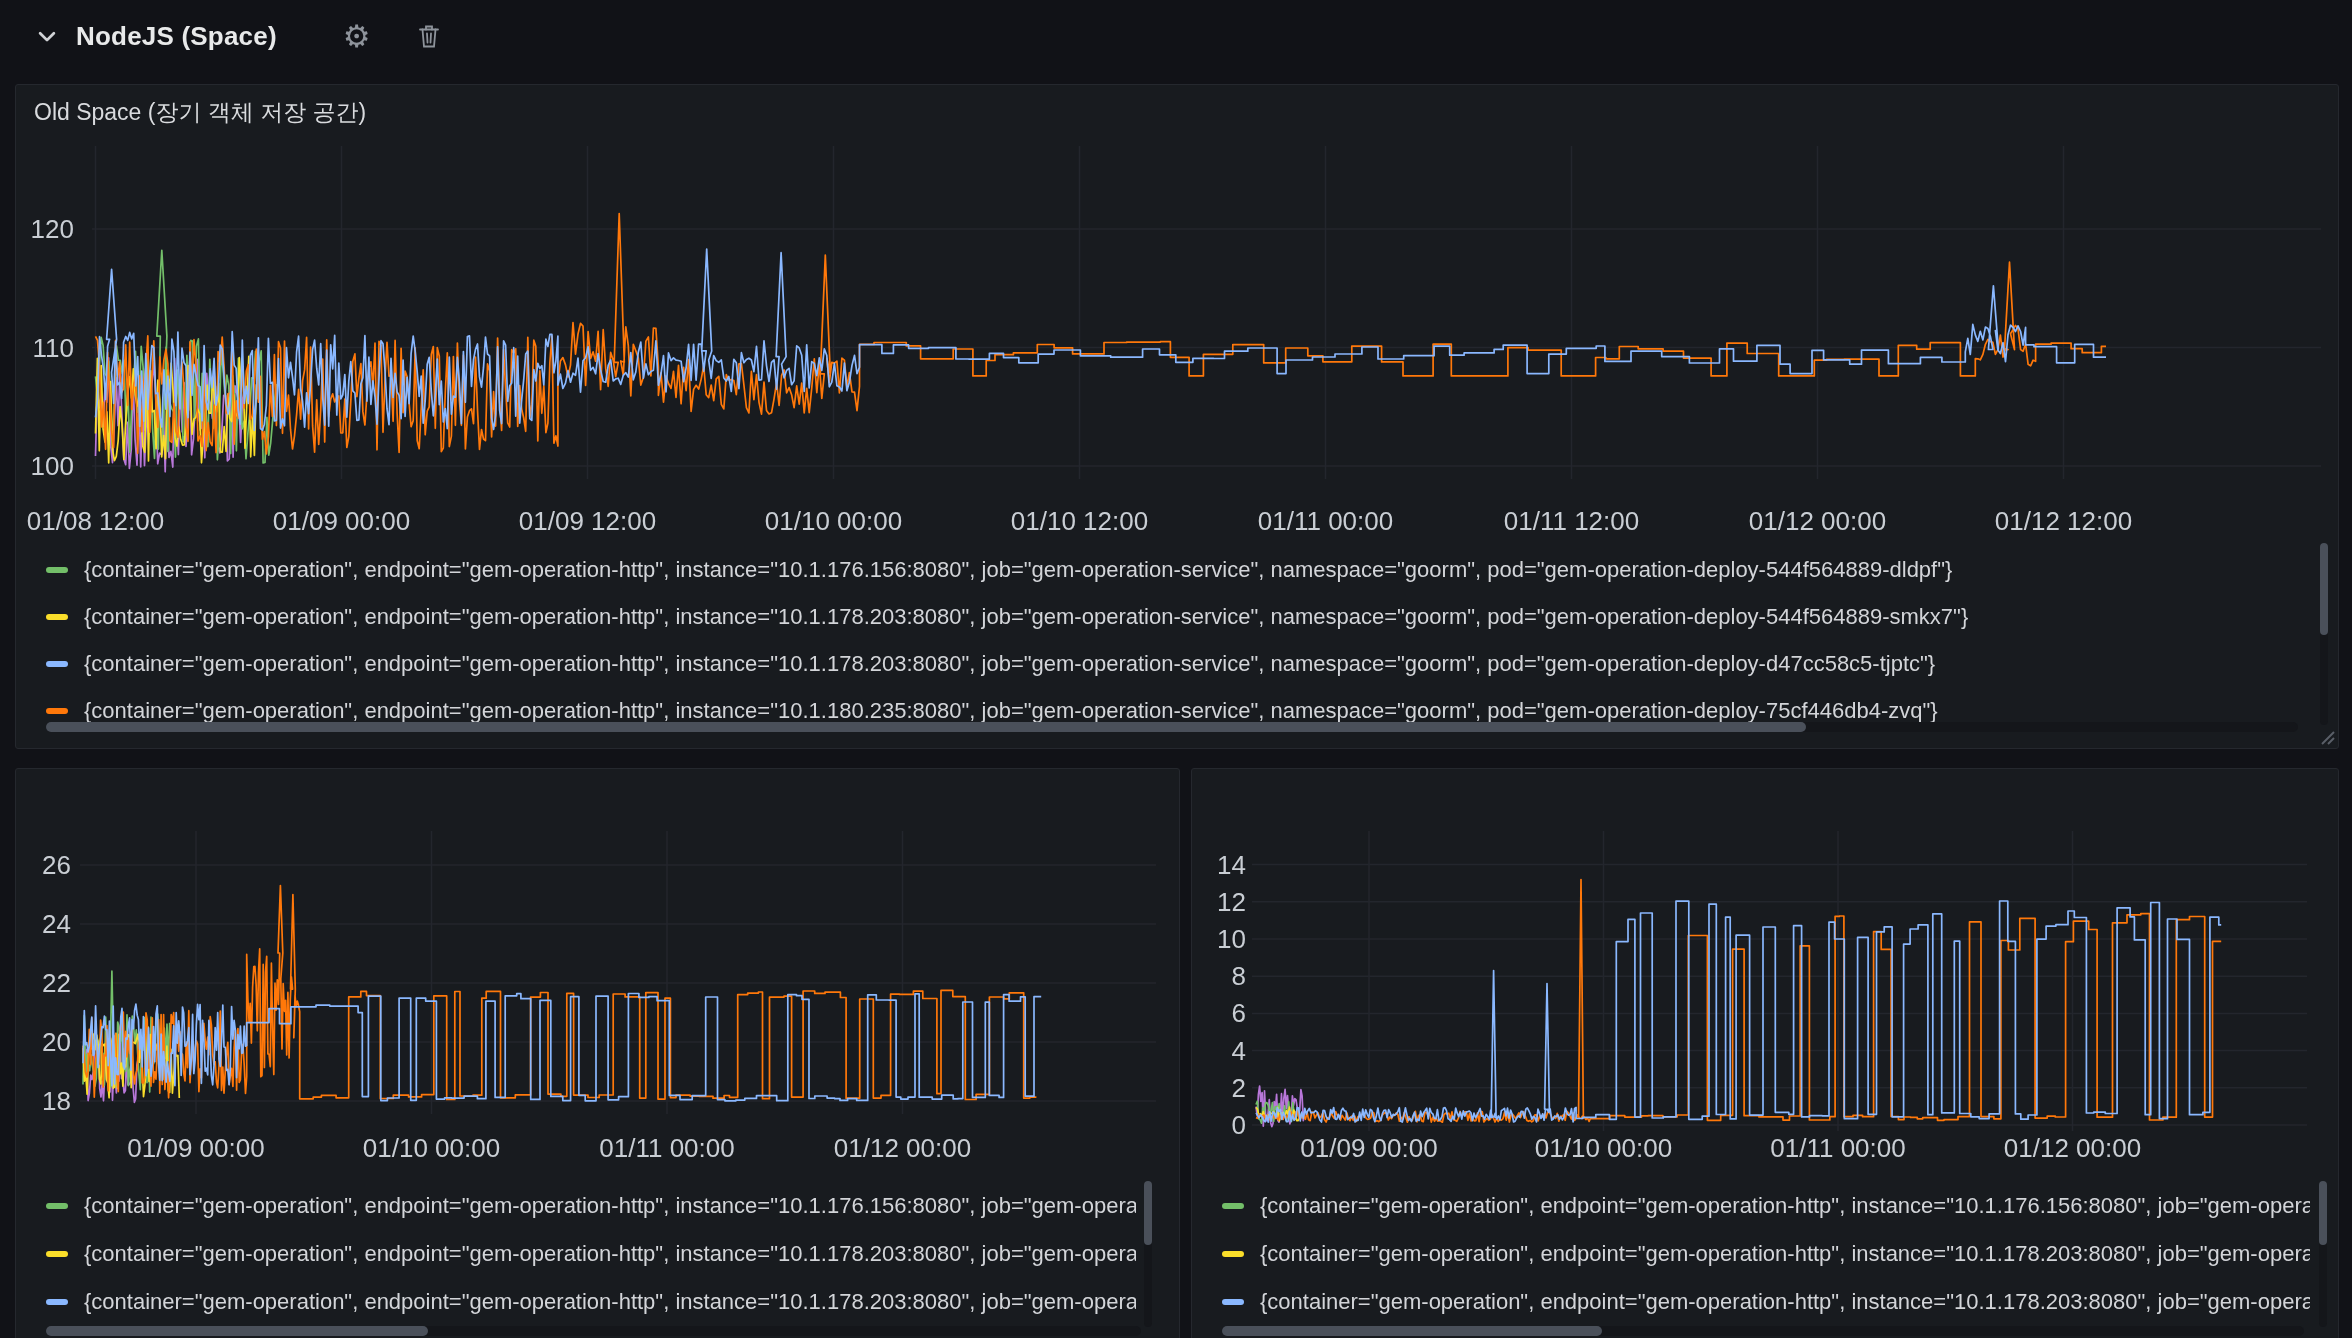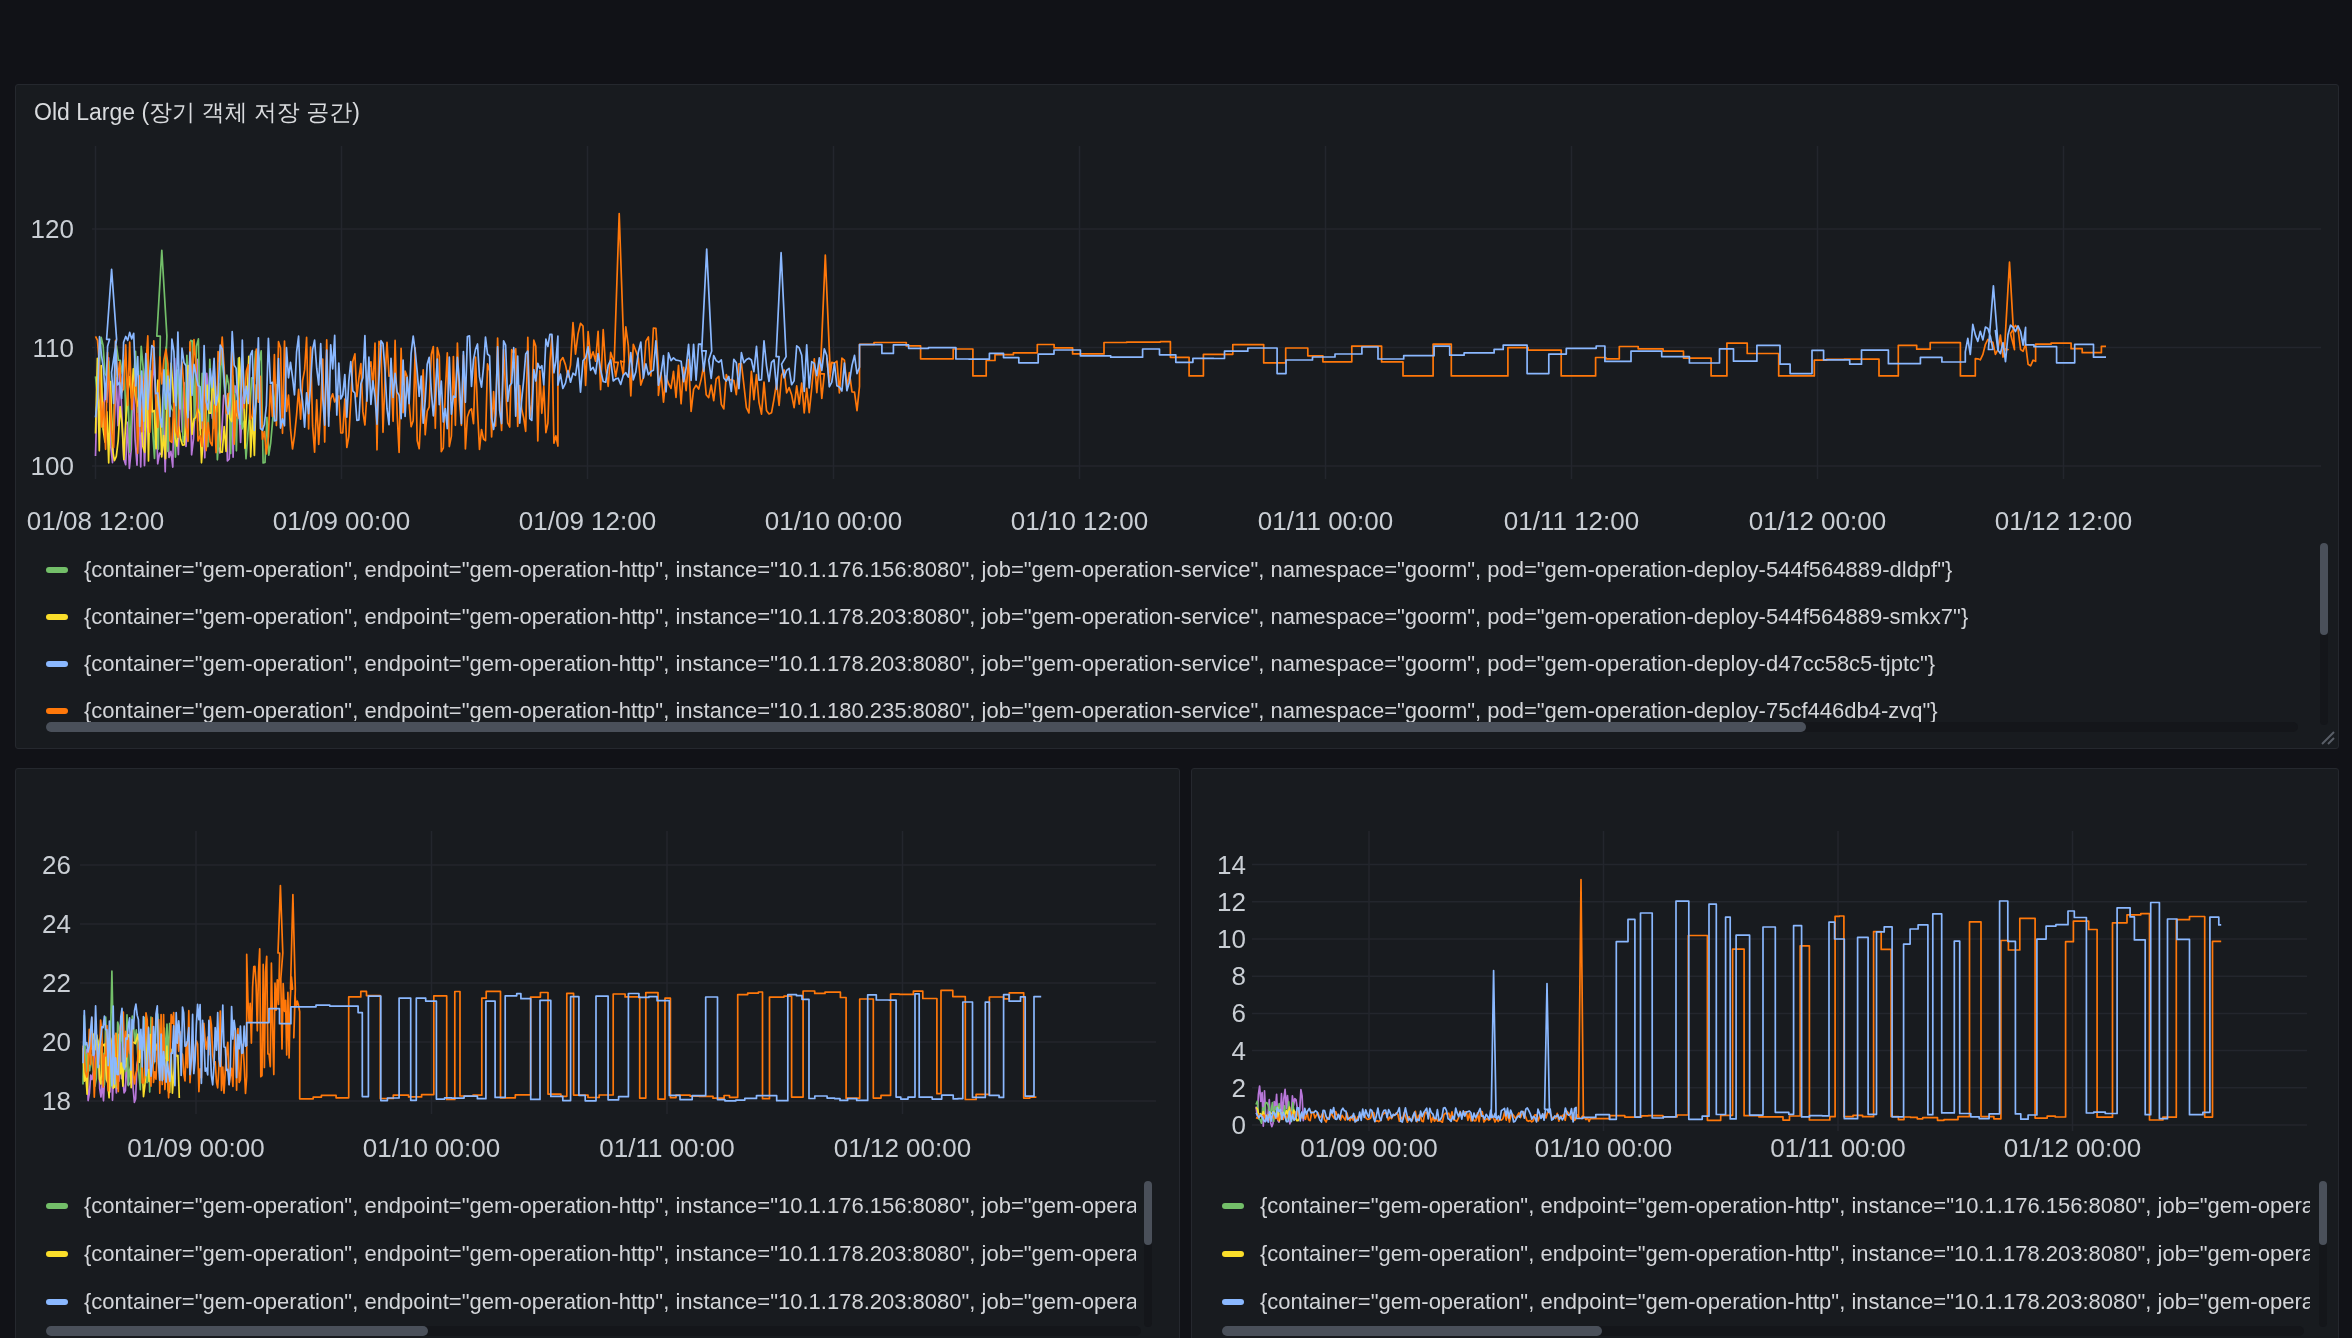"NodeJS (Space)" header.row-header { html: none -> <header> <button> <svg> <polyline></polyline> </svg> <span>NodeJS (Space)</span> </button> <button> <span>⚙</span> </button> <button> <svg> <g> <line></line> <path></path> <path></path> <line></line> <line></line> </g> </svg> </button> </header> }
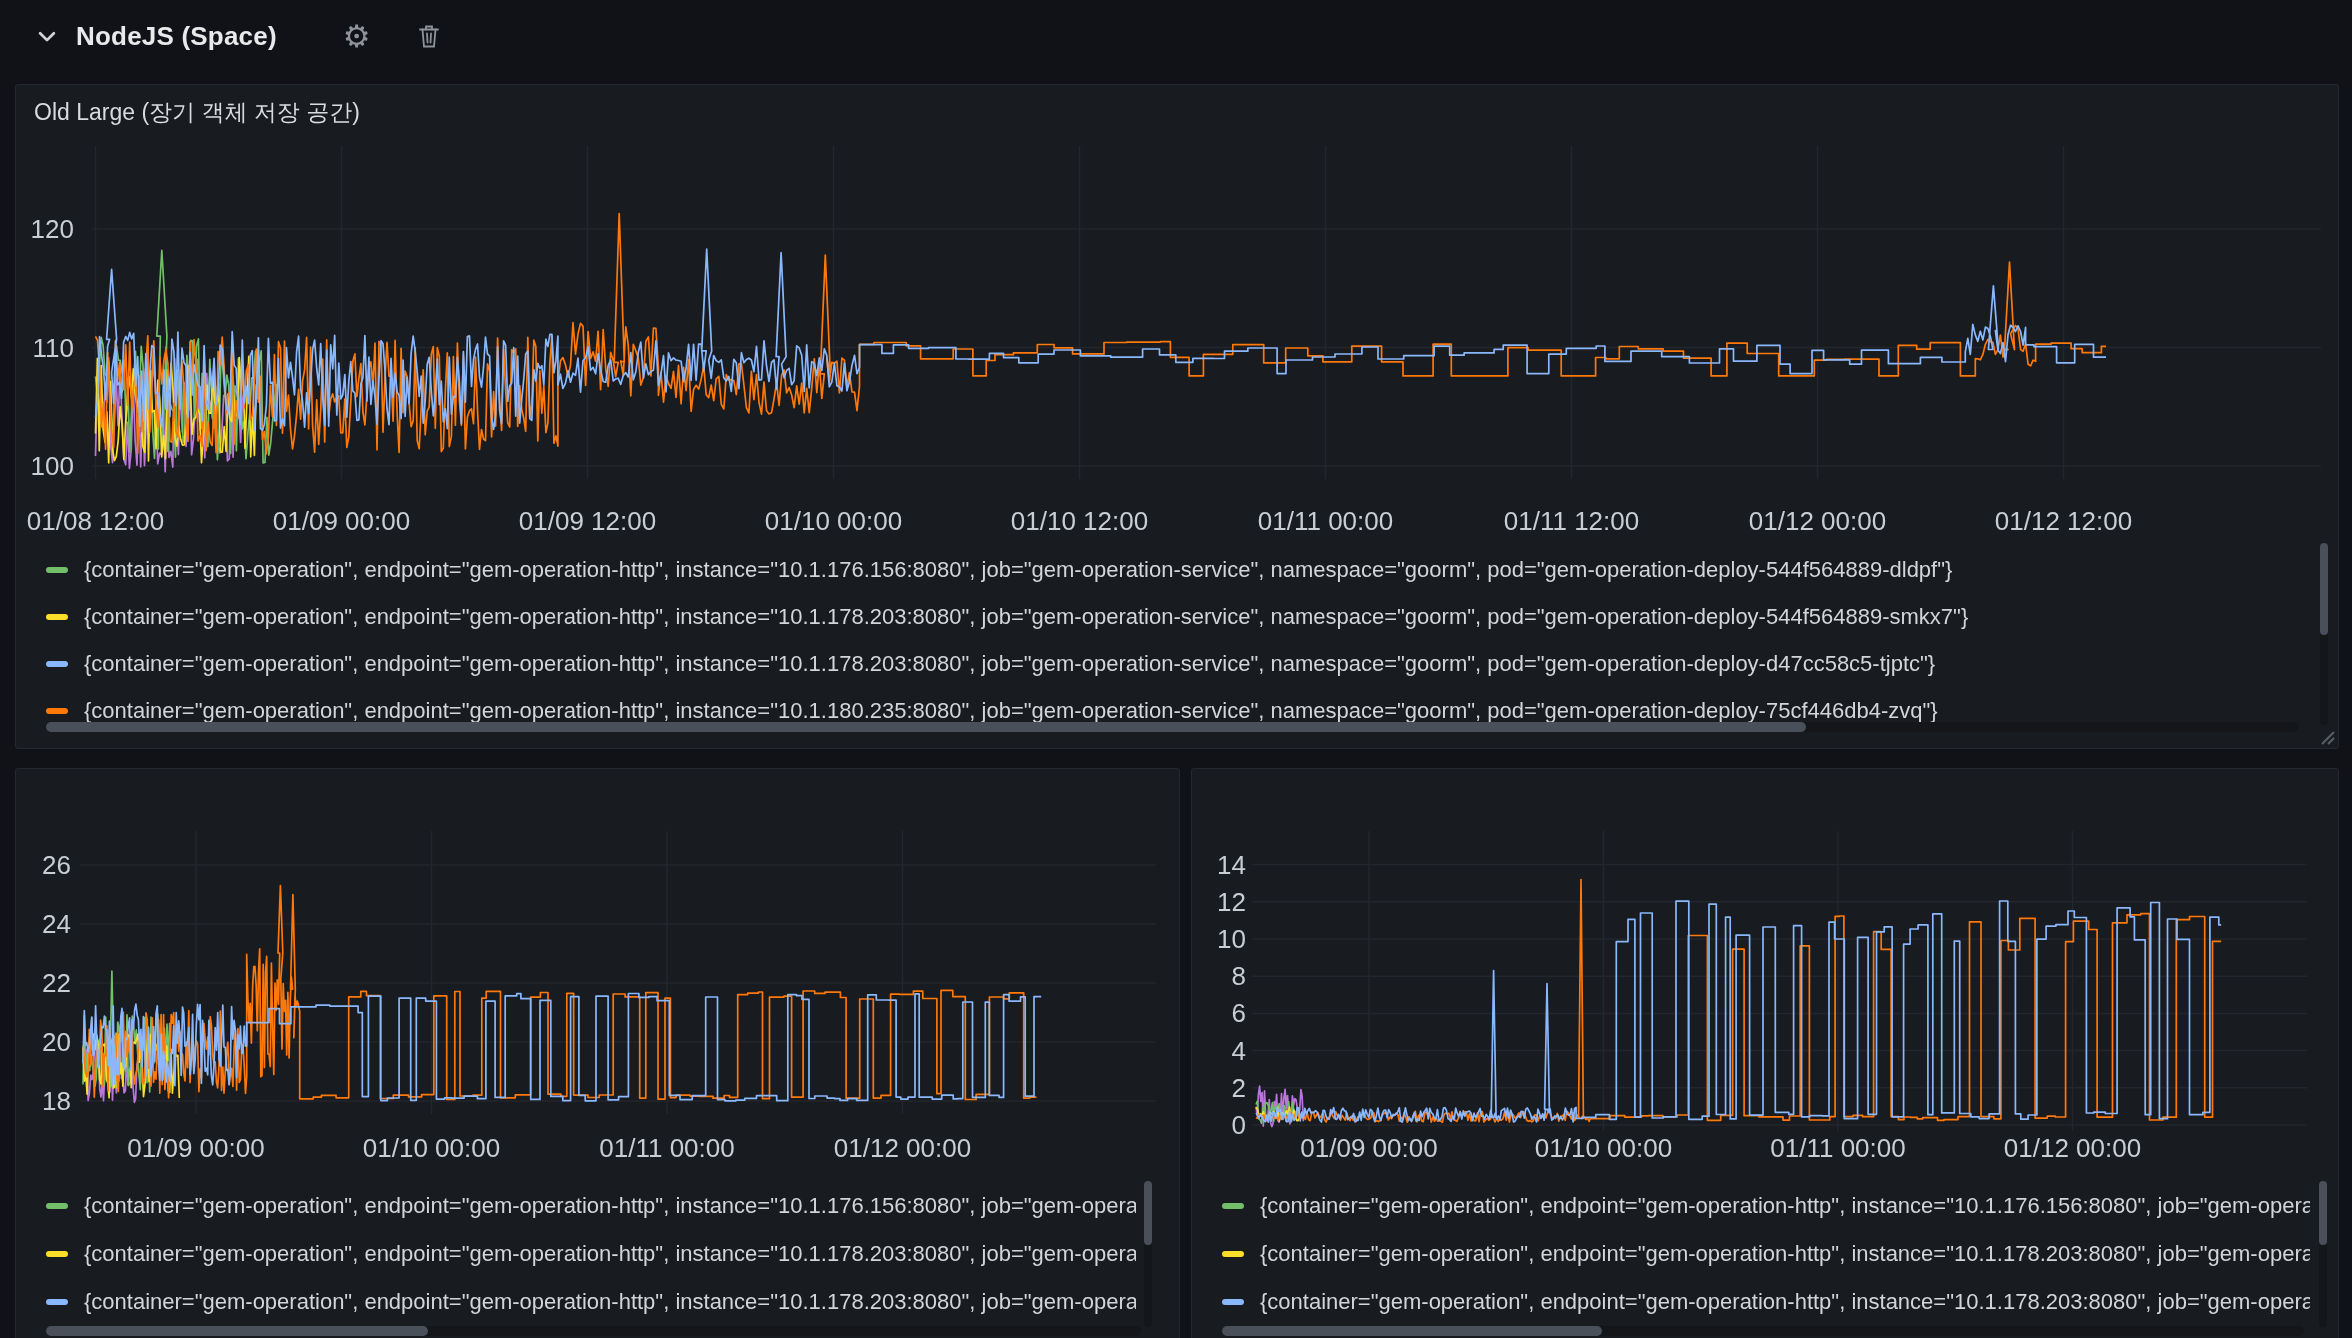"Old Large (장기 객체 저장" span.panel-title { text: Large -> Space }
